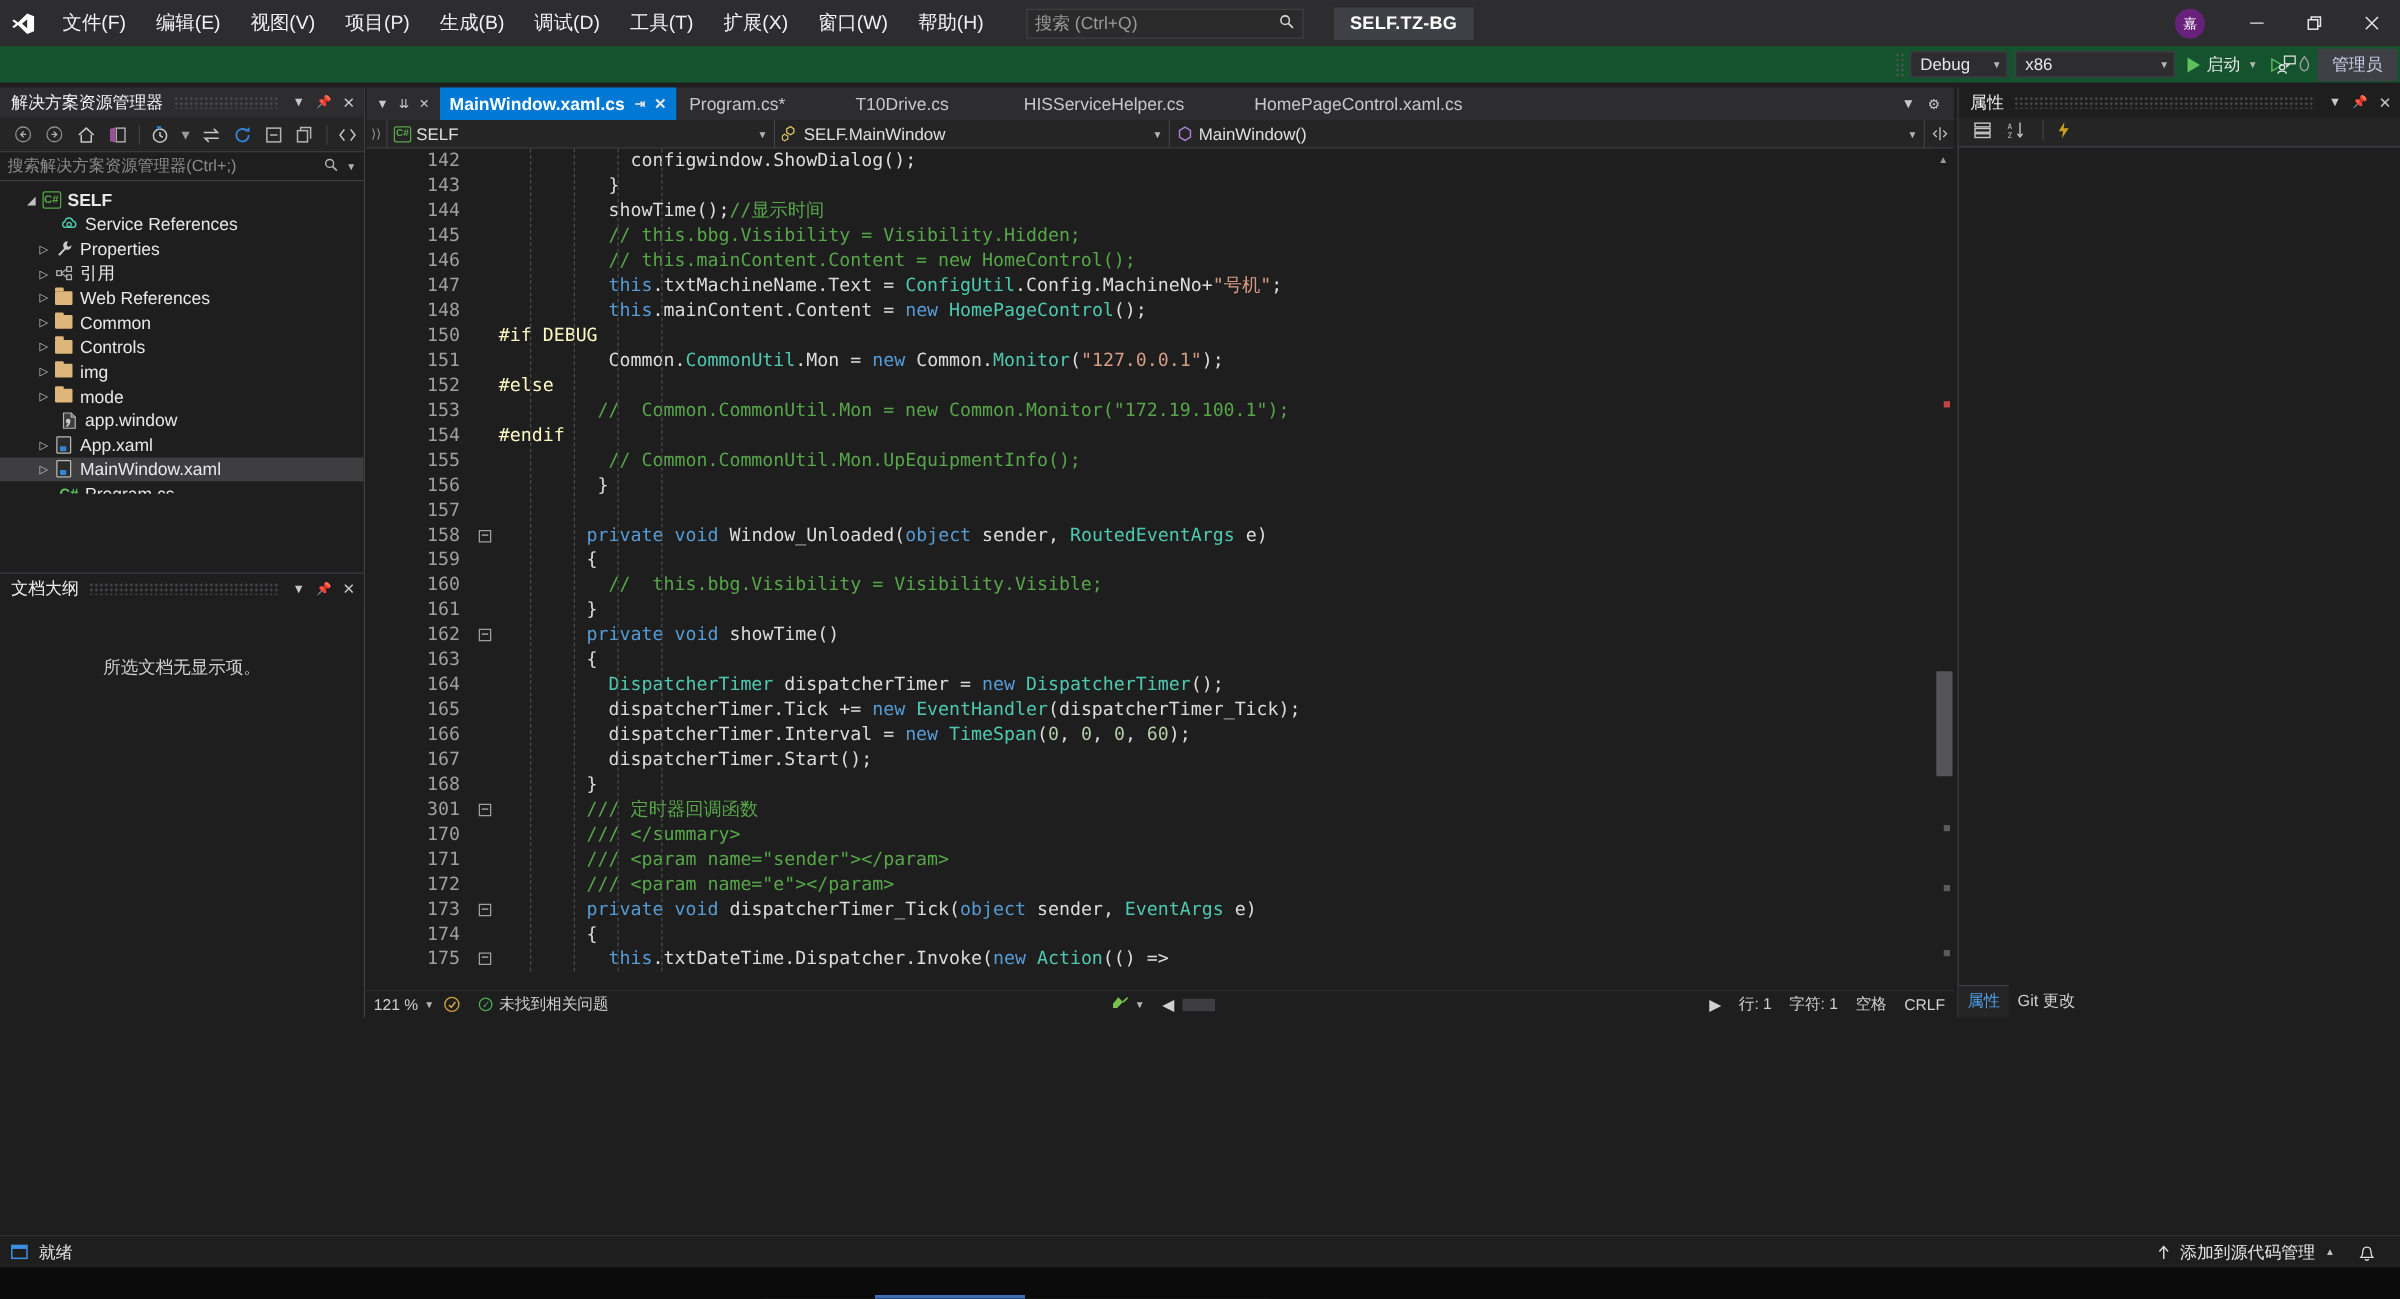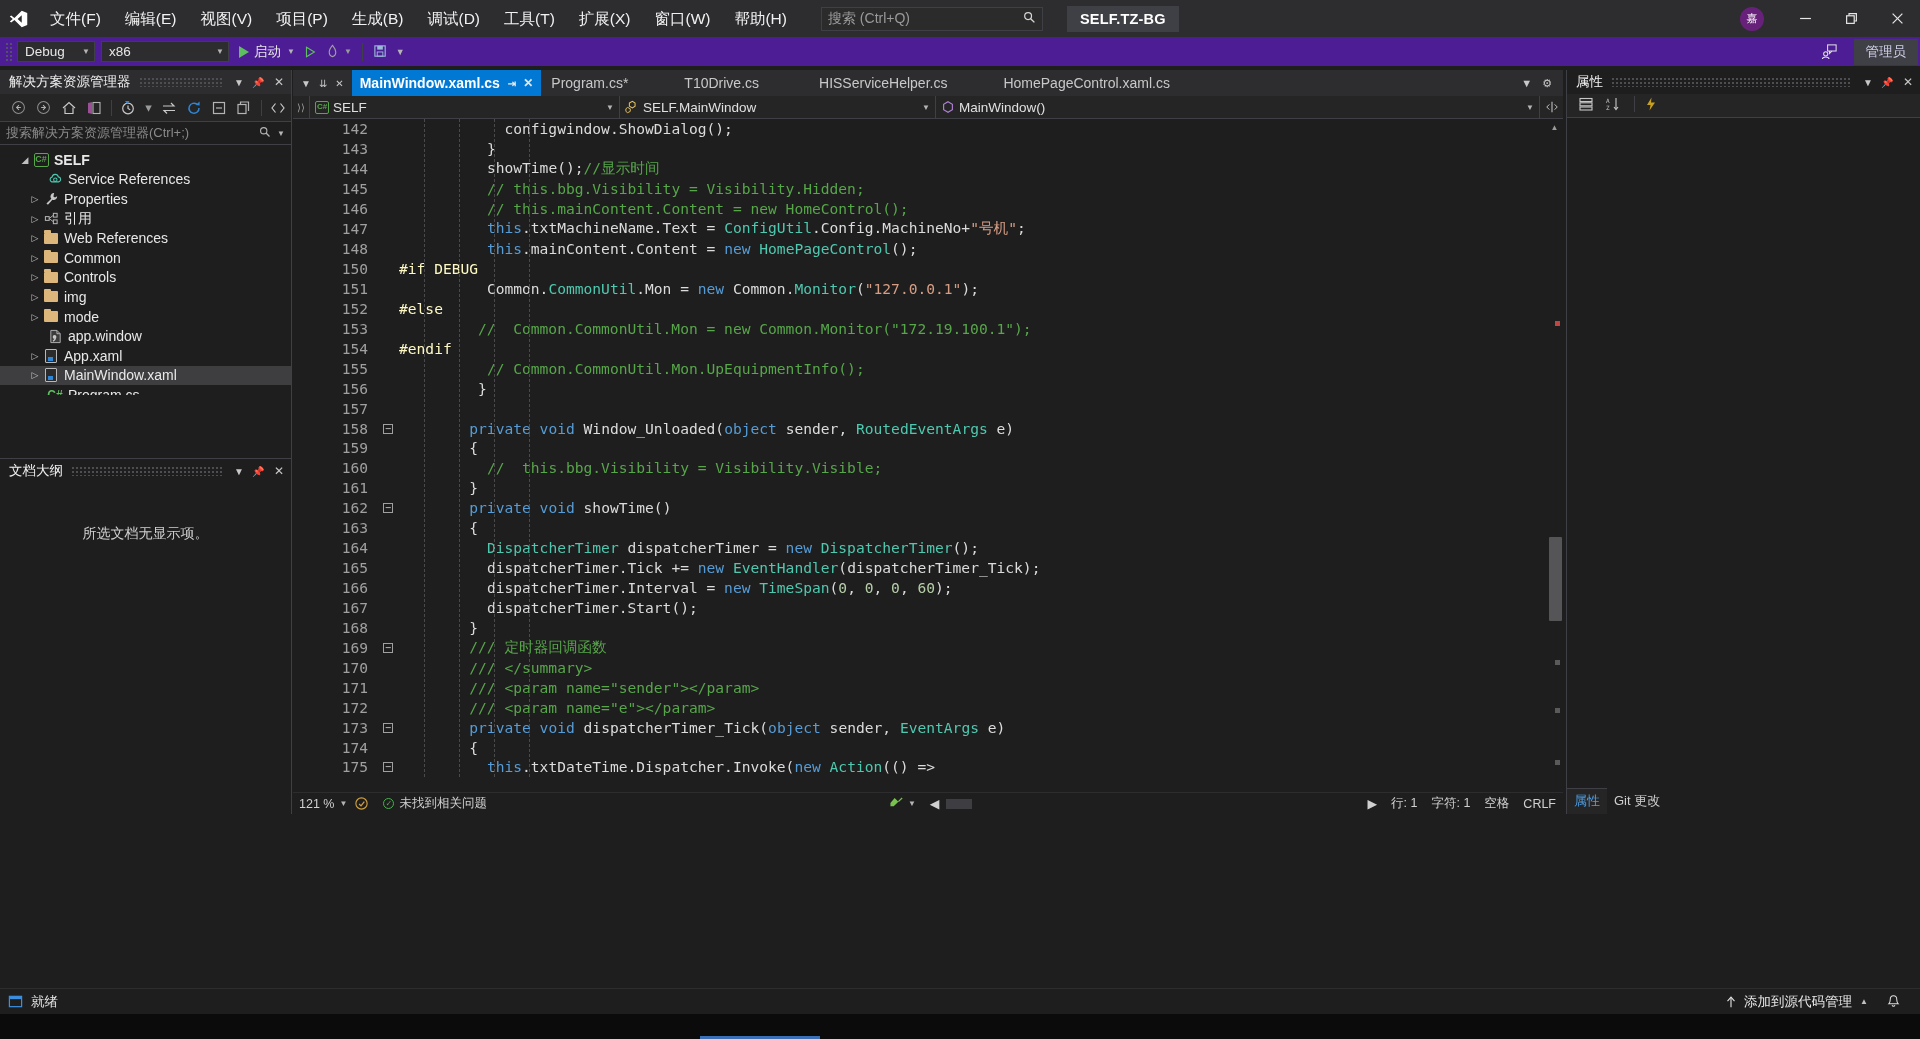"Debug" #toolbar { background: #4c1d95 -> #14532d; justify-content: none -> flex-end }
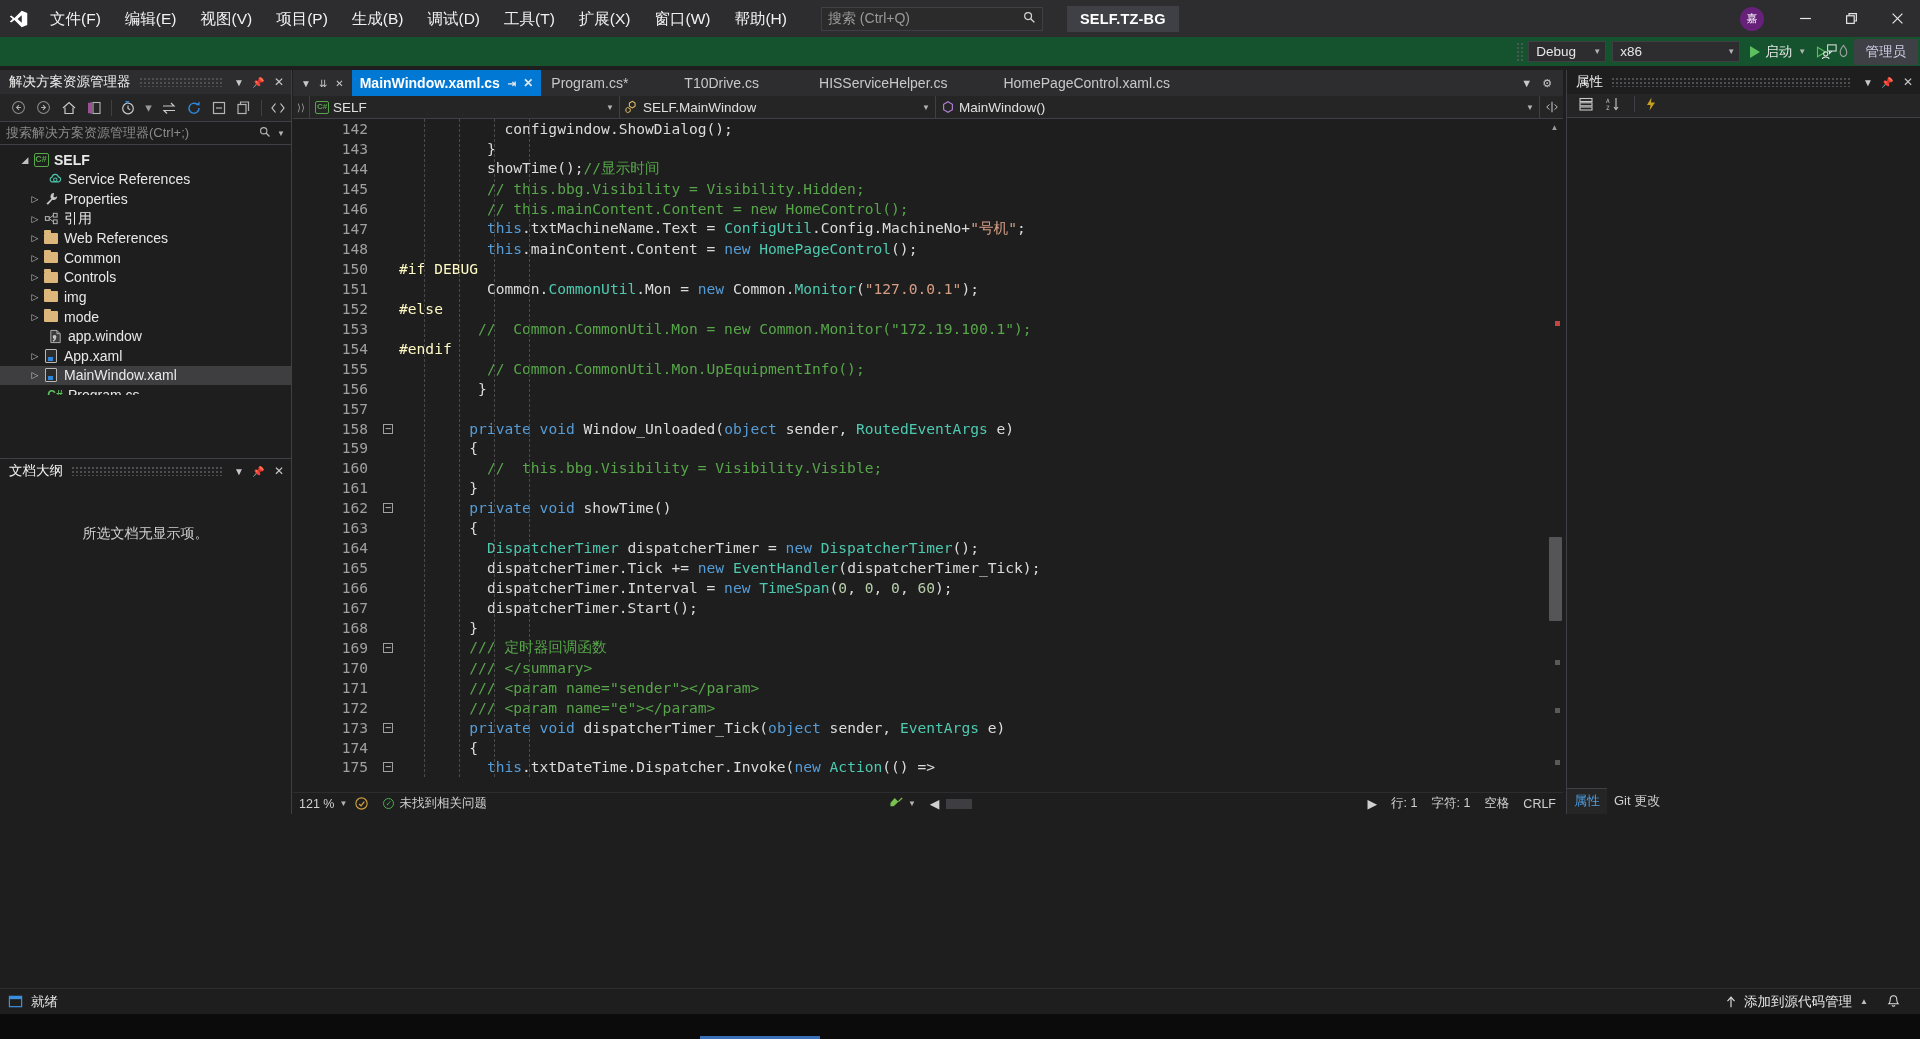"169" span.lnum { text: 169 -> 301 }
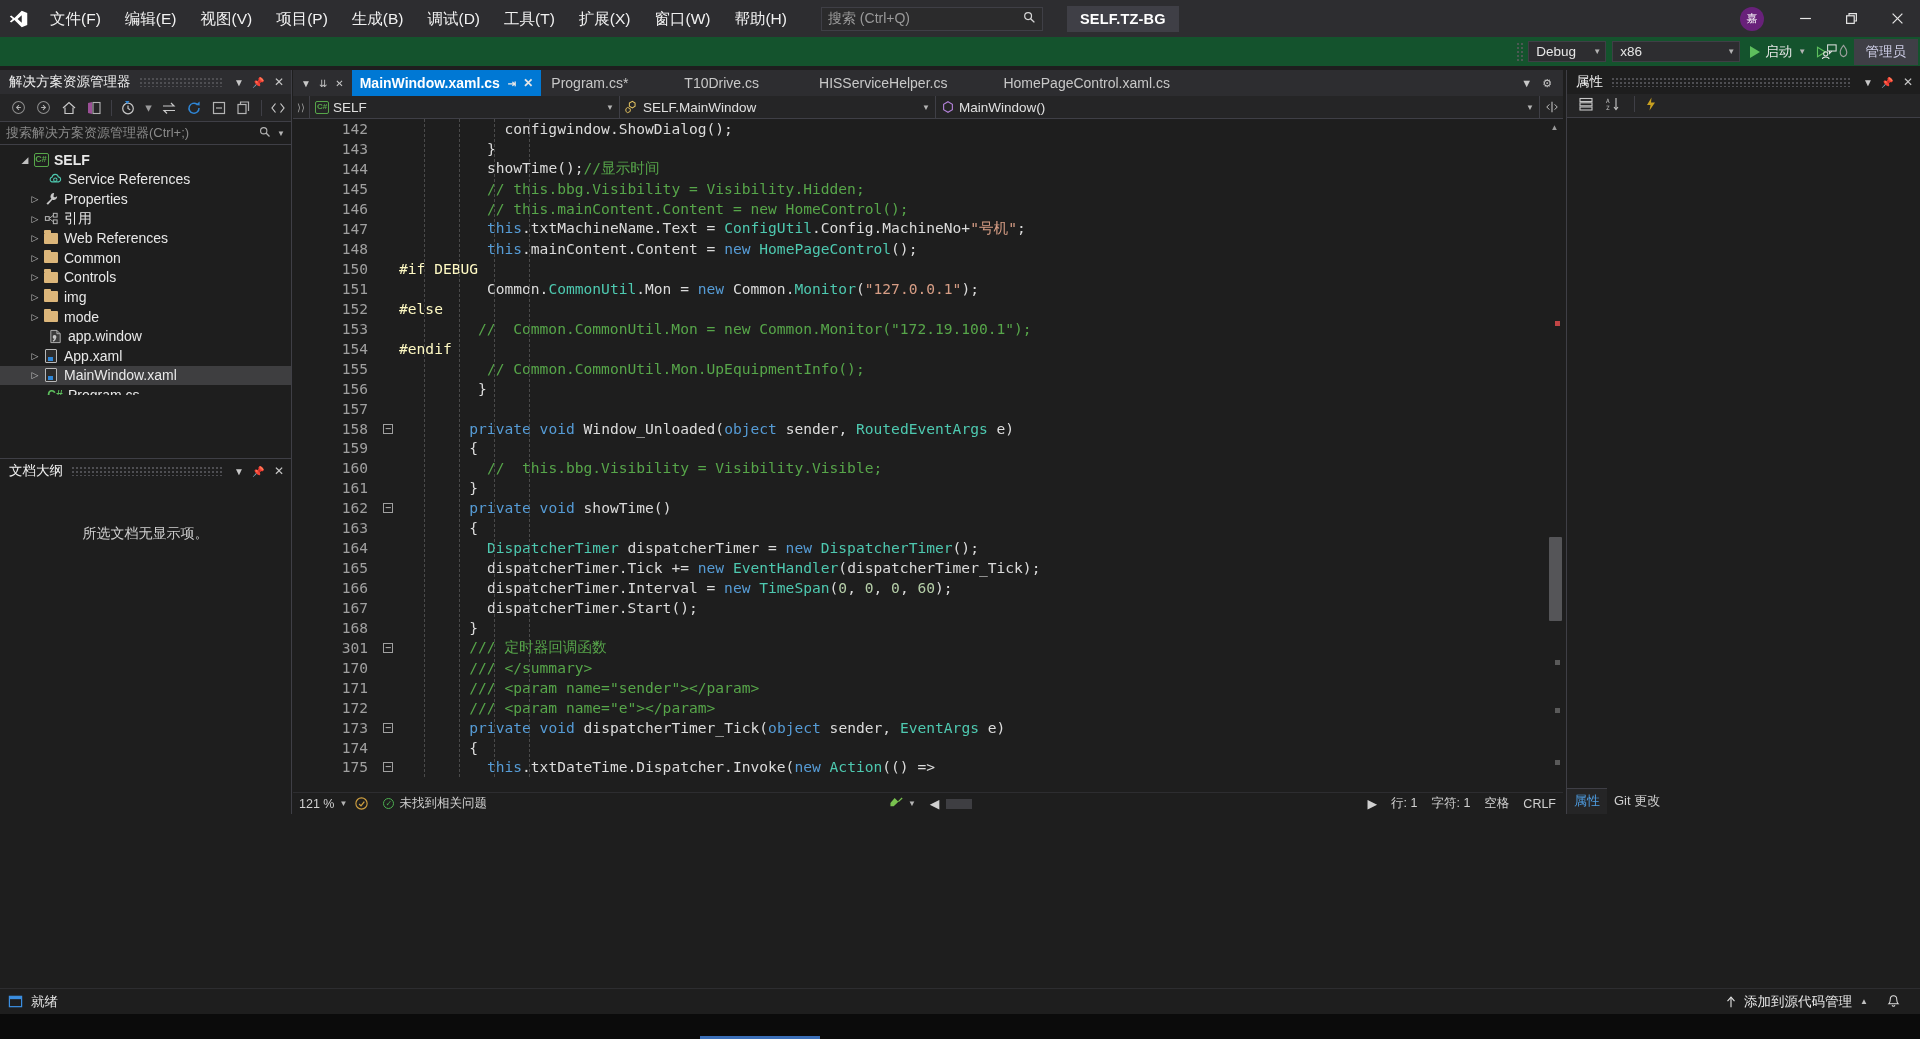"添加到源代码管理" #sb-right { align-items: center -> flex-end }
